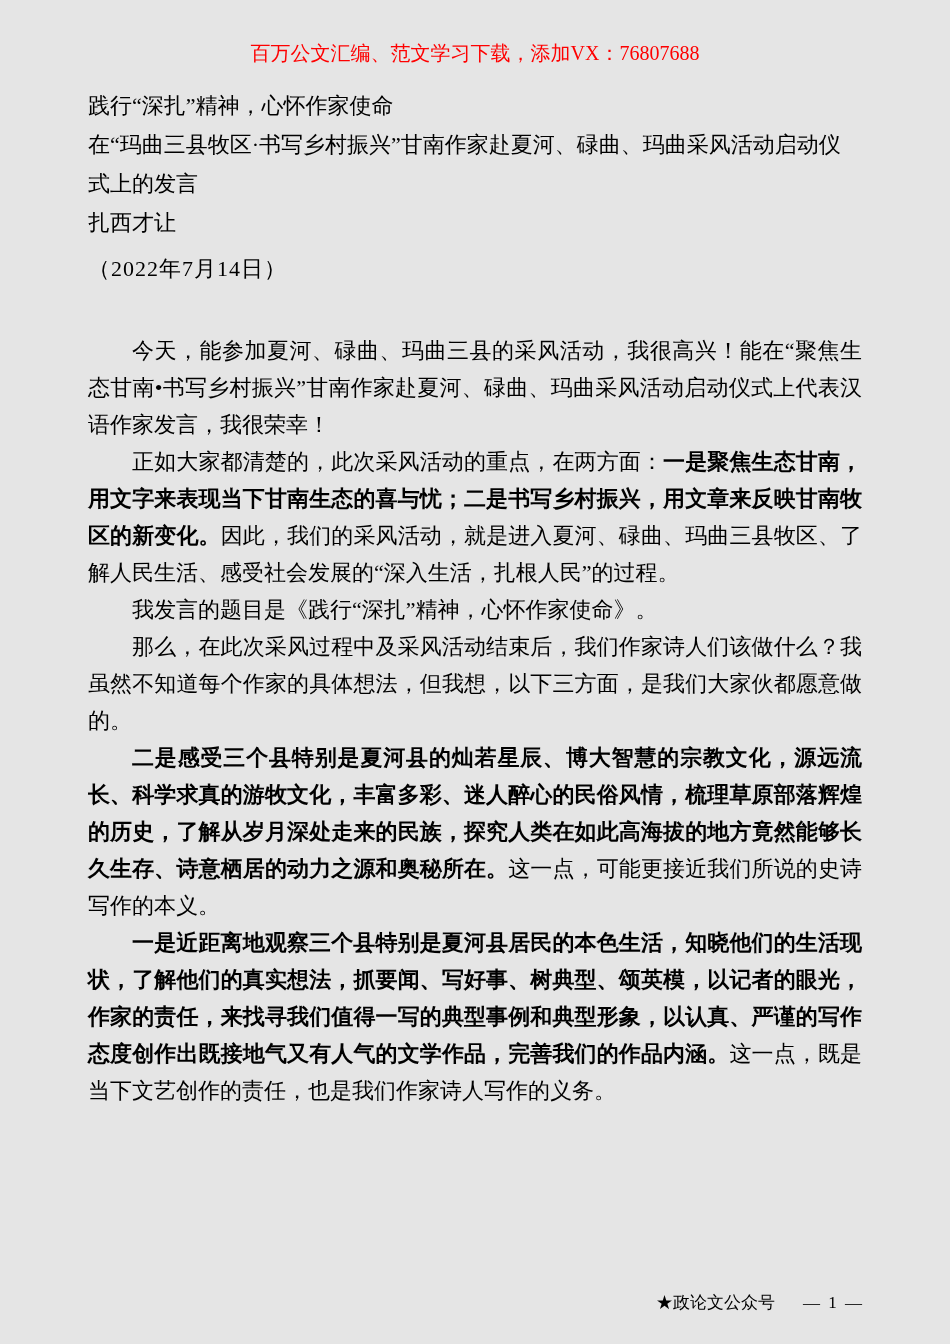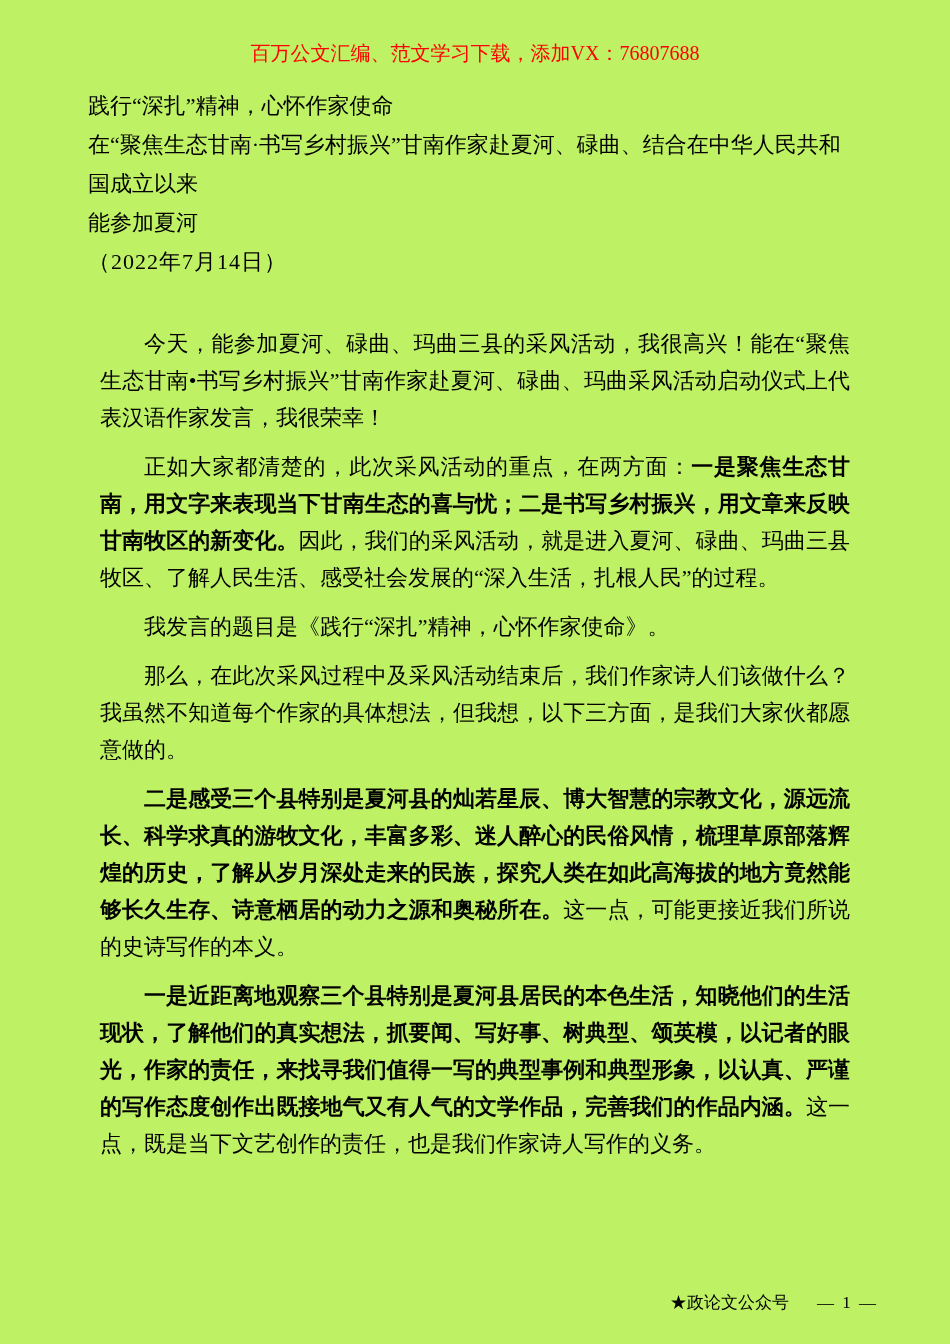"百万公文汇编、范文学习下载，添加VX：76807688" .page { background: #bef264 -> #e5e5e5 }
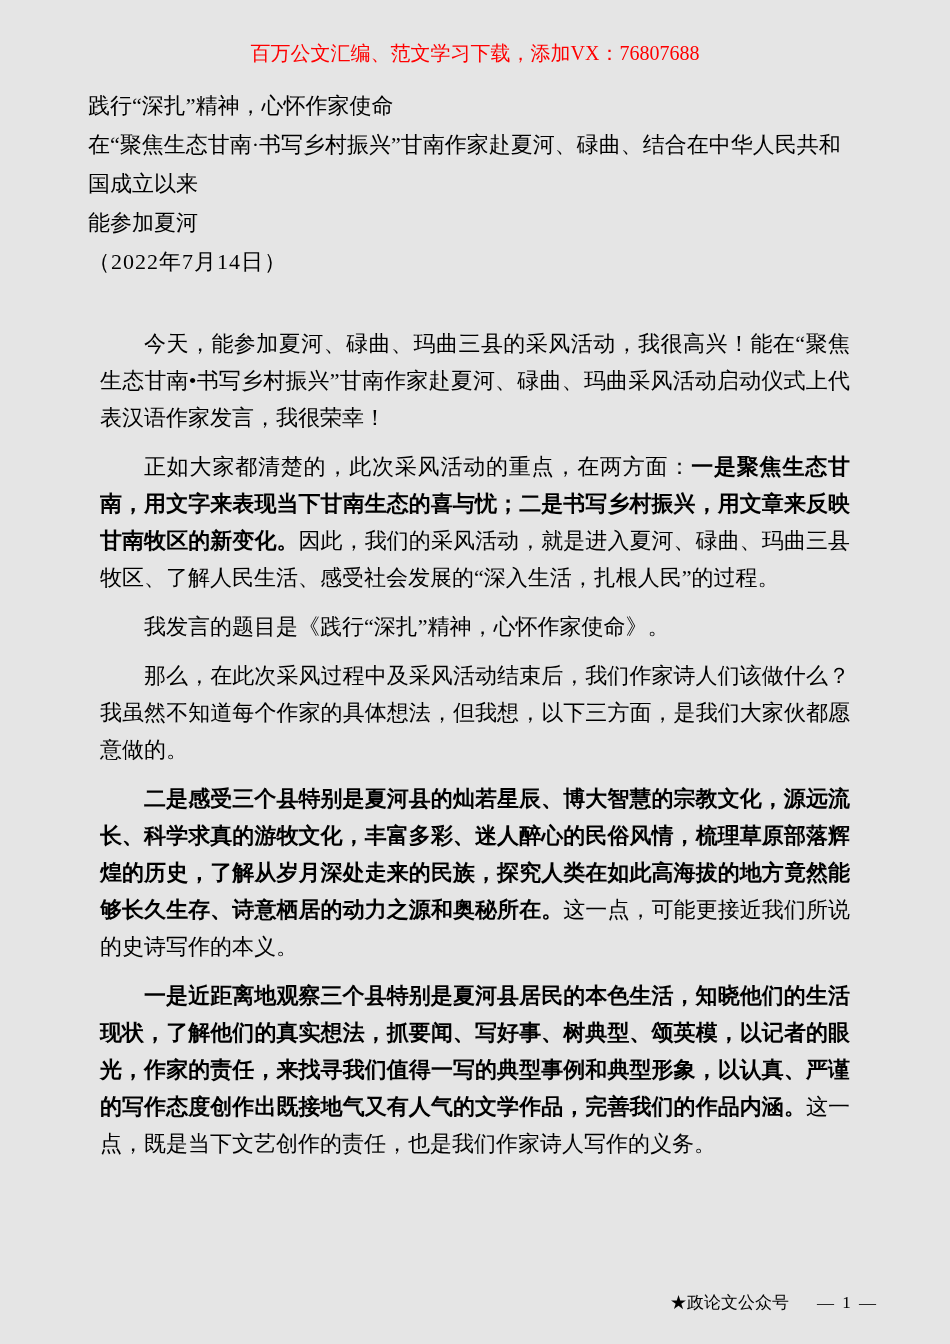"在“聚焦生态甘南·书写乡村振兴”甘南作家赴夏河、碌曲、结合在中华人民共和国成立以" div.subtitle { text: 聚焦生态甘南·书写乡村振兴”甘南作家赴夏河、碌曲、结合在中华人民共和国成立以来 -> 玛曲三县牧区·书写乡村振兴”甘南作家赴夏河、碌曲、玛曲采风活动启动仪式上的发言 }
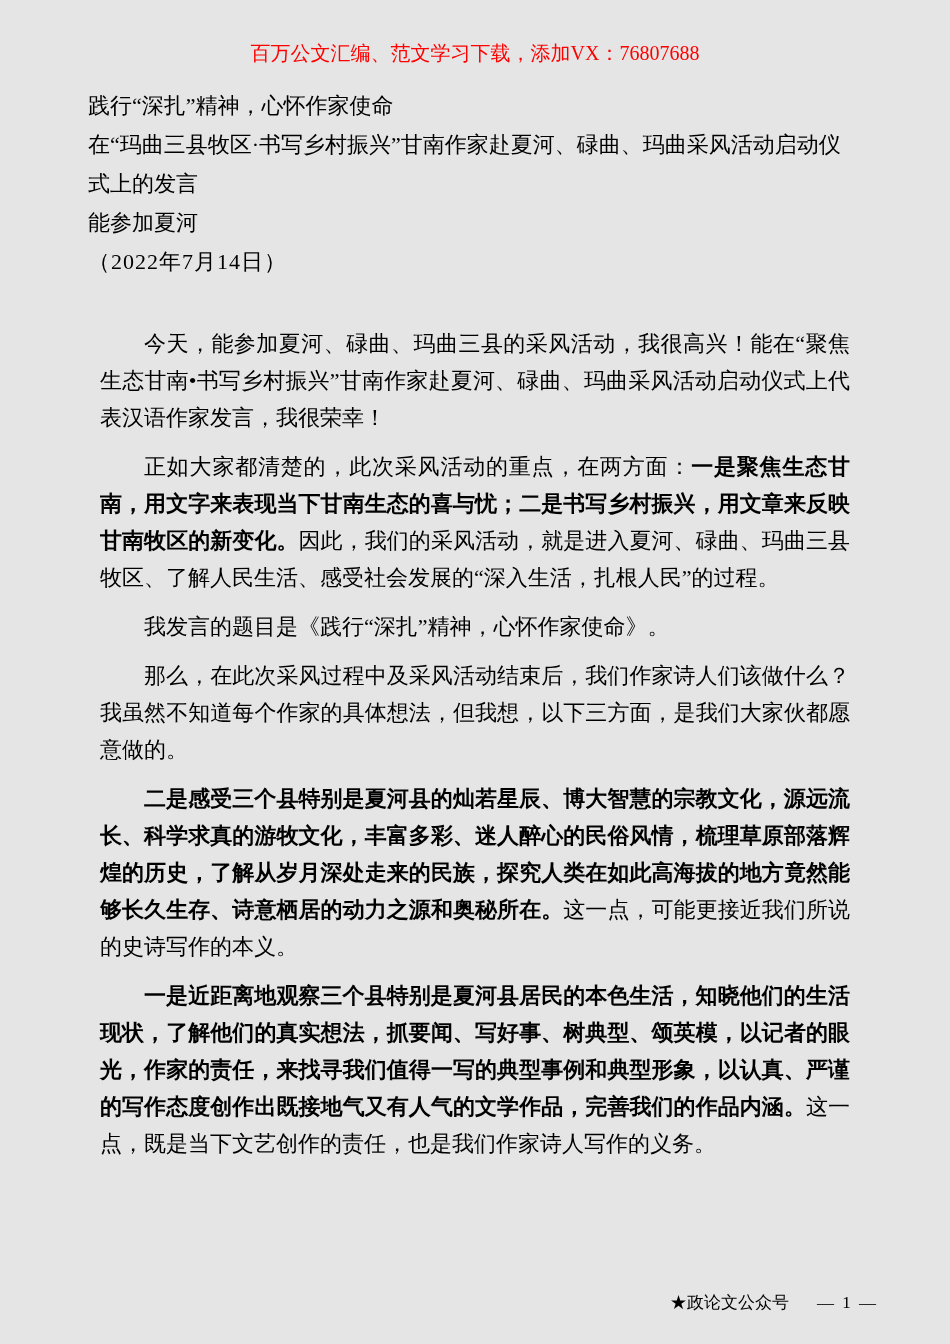"能参加夏河" div.author-line { text: 能参加夏河 -> 扎西才让 }
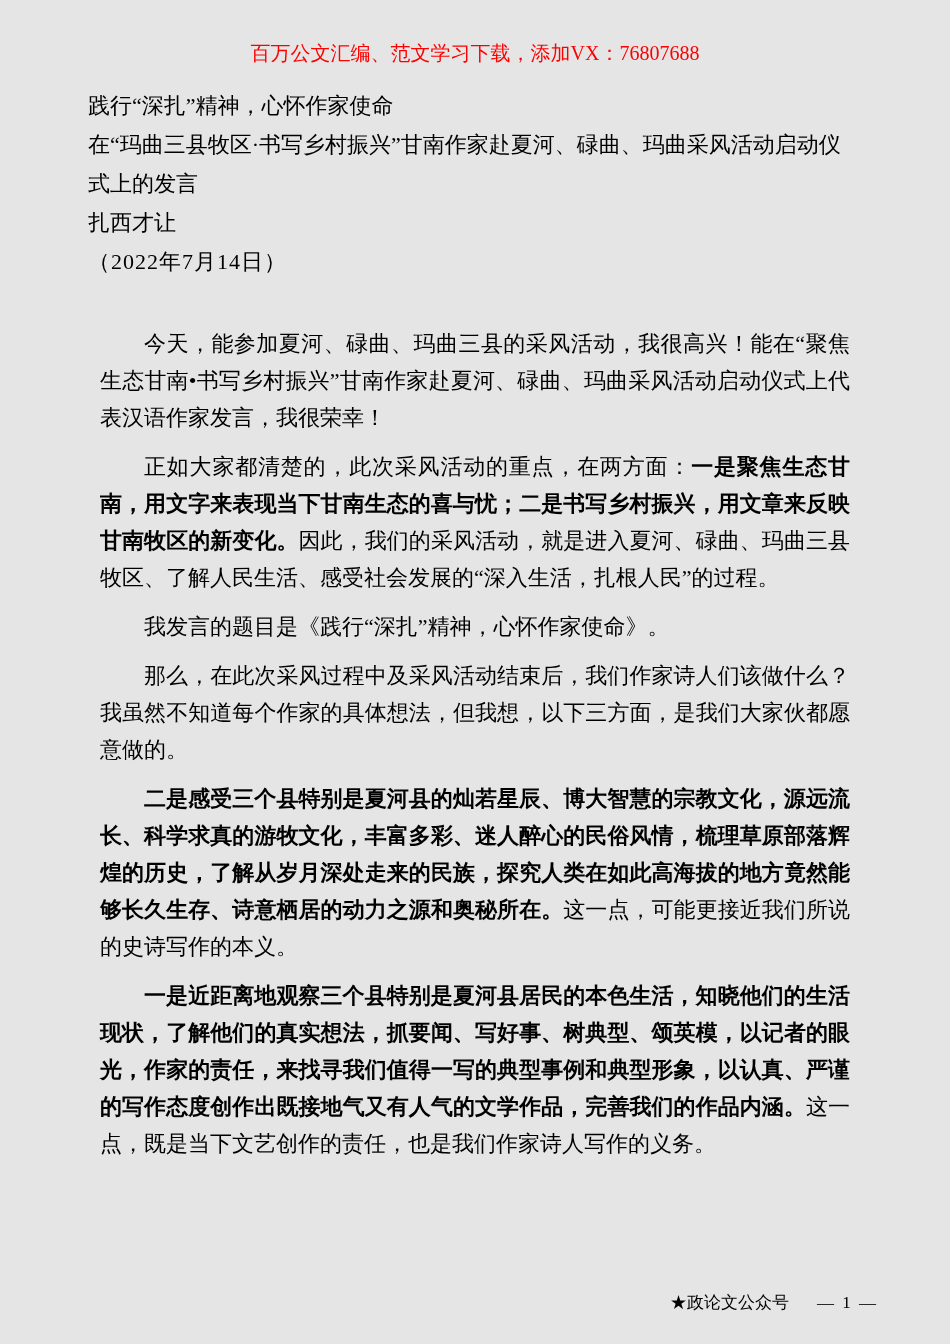"（2022年7月14日）" .date-line { margin-top: none -> 7px }
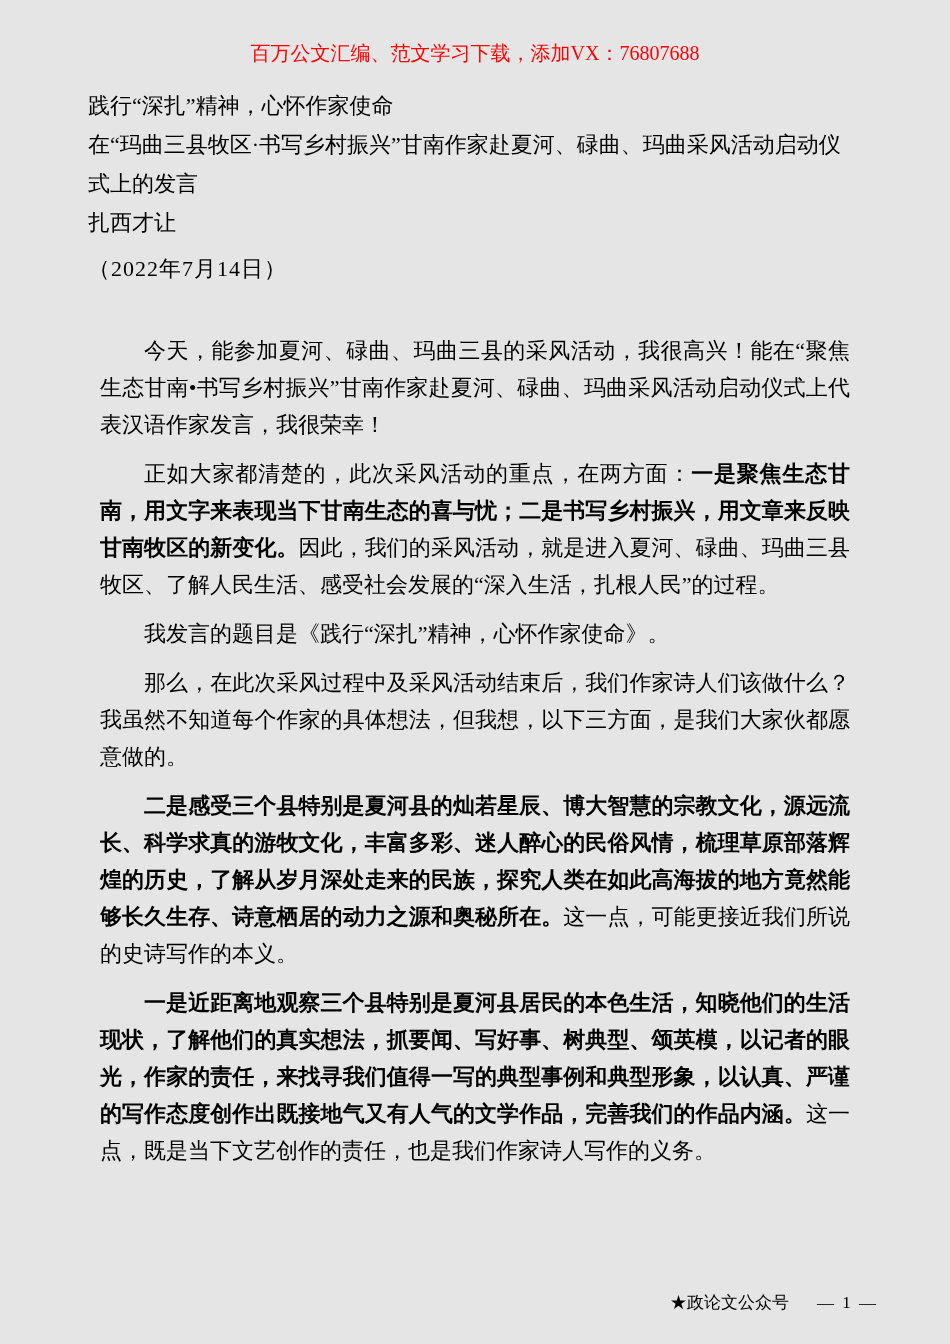"今天，能参加夏河、碌曲、玛曲三县的采风活动，我很高兴！能在“聚焦生态甘南•书写乡" .body-text p.para { margin: 12px -> 0 }
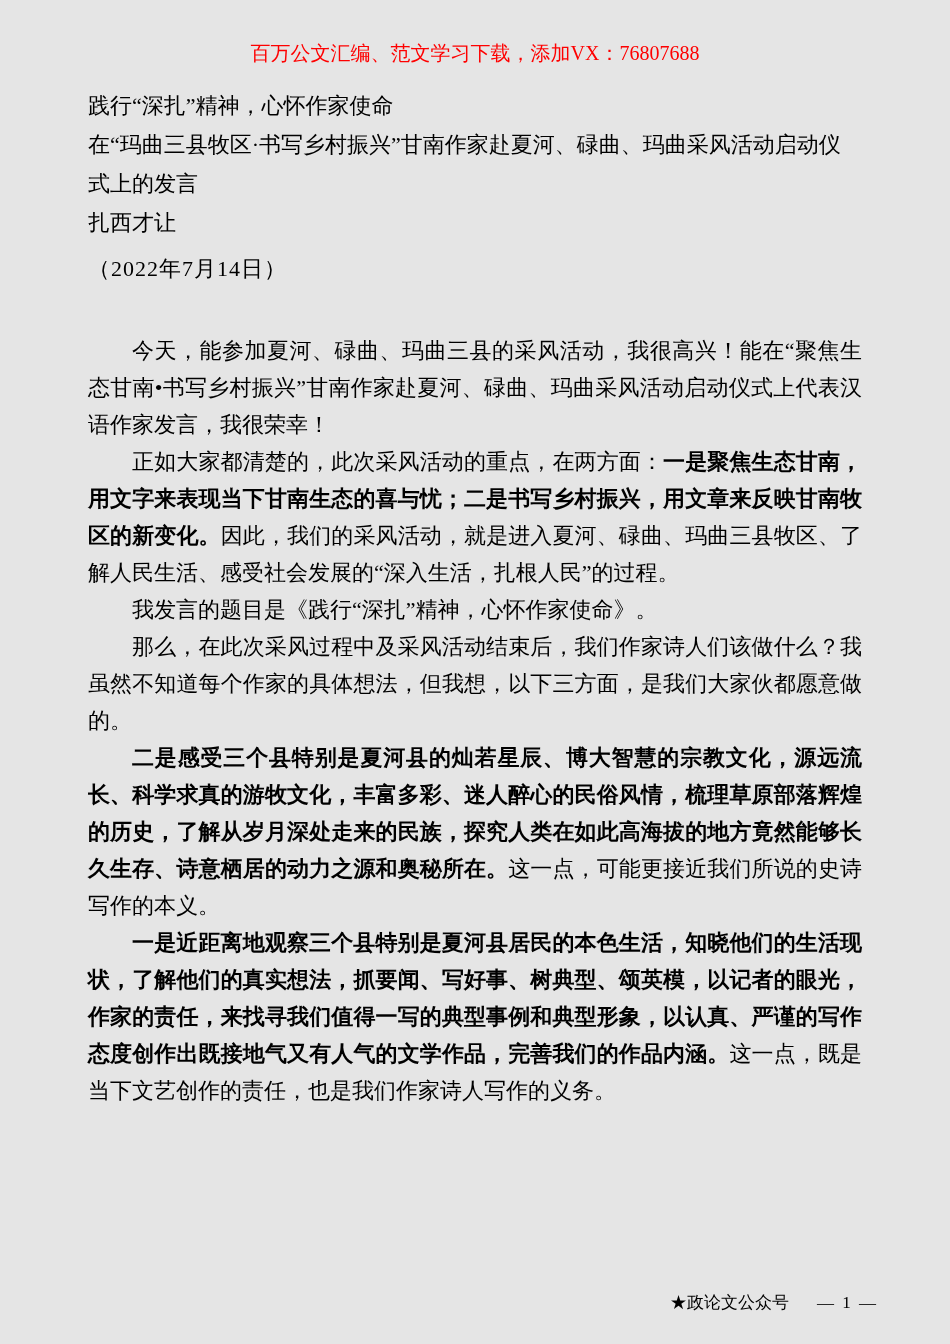"★政论文公众号 — 1 —" .footer { right: 72px -> 86px }
